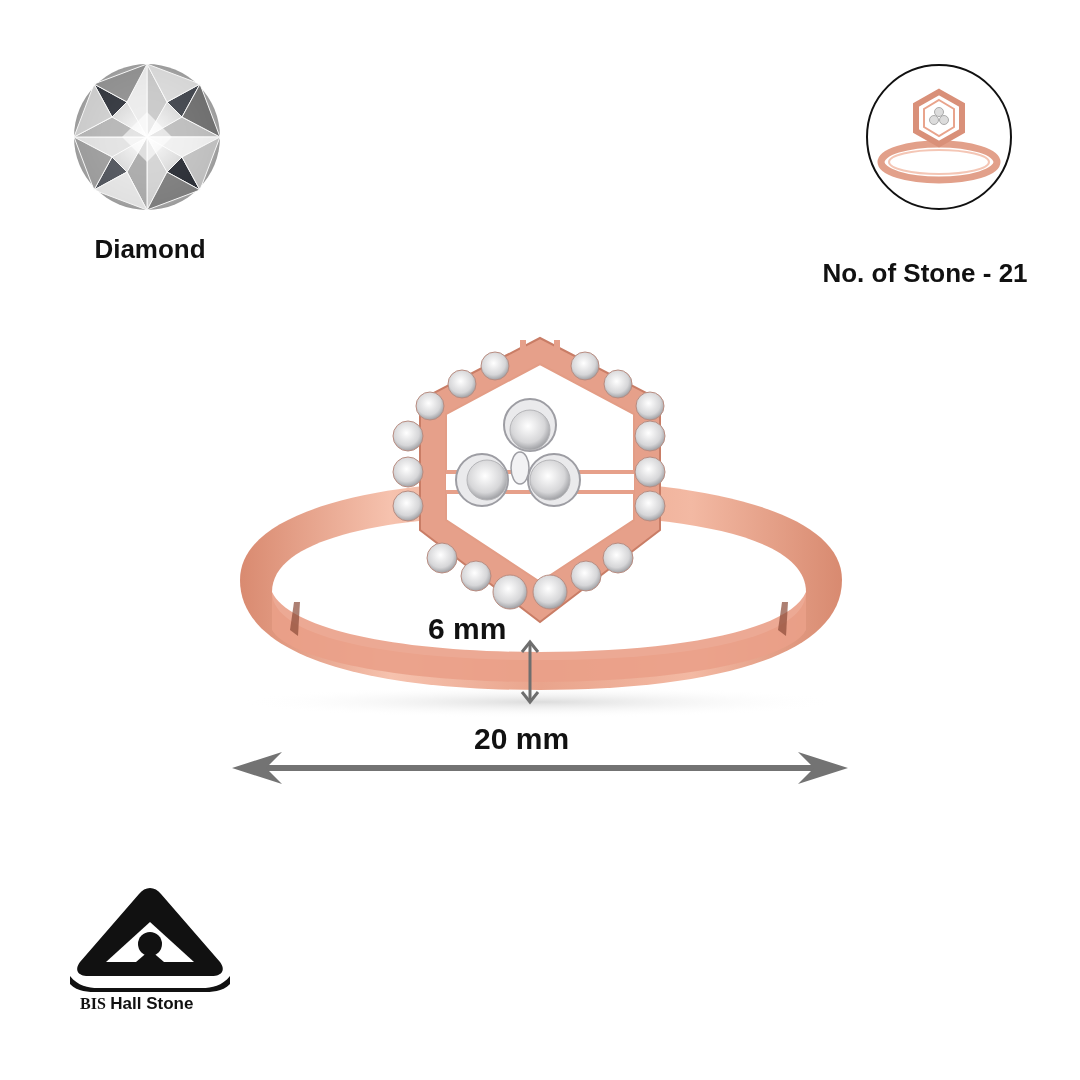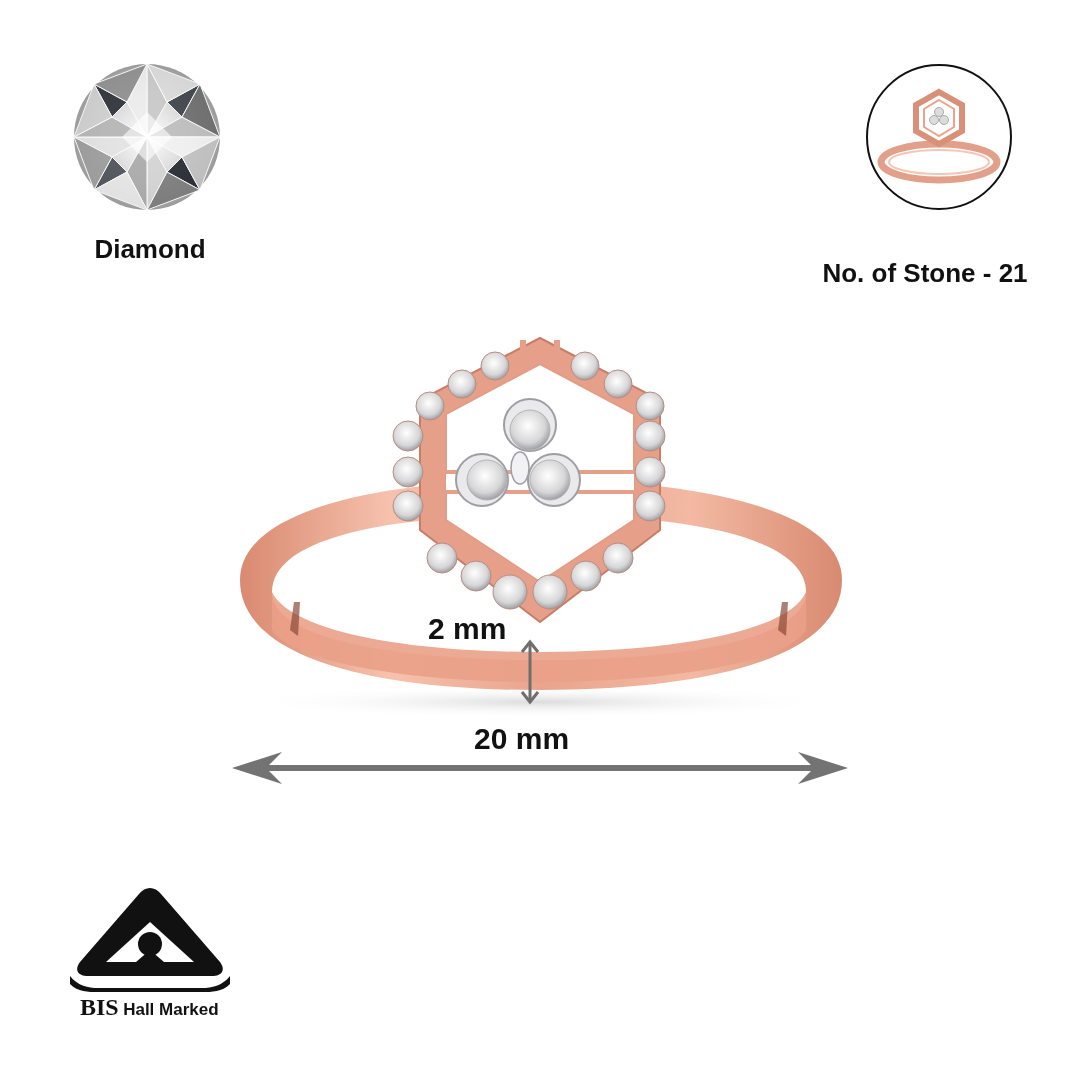"2 mm" div.abs { text: 2 -> 6 }
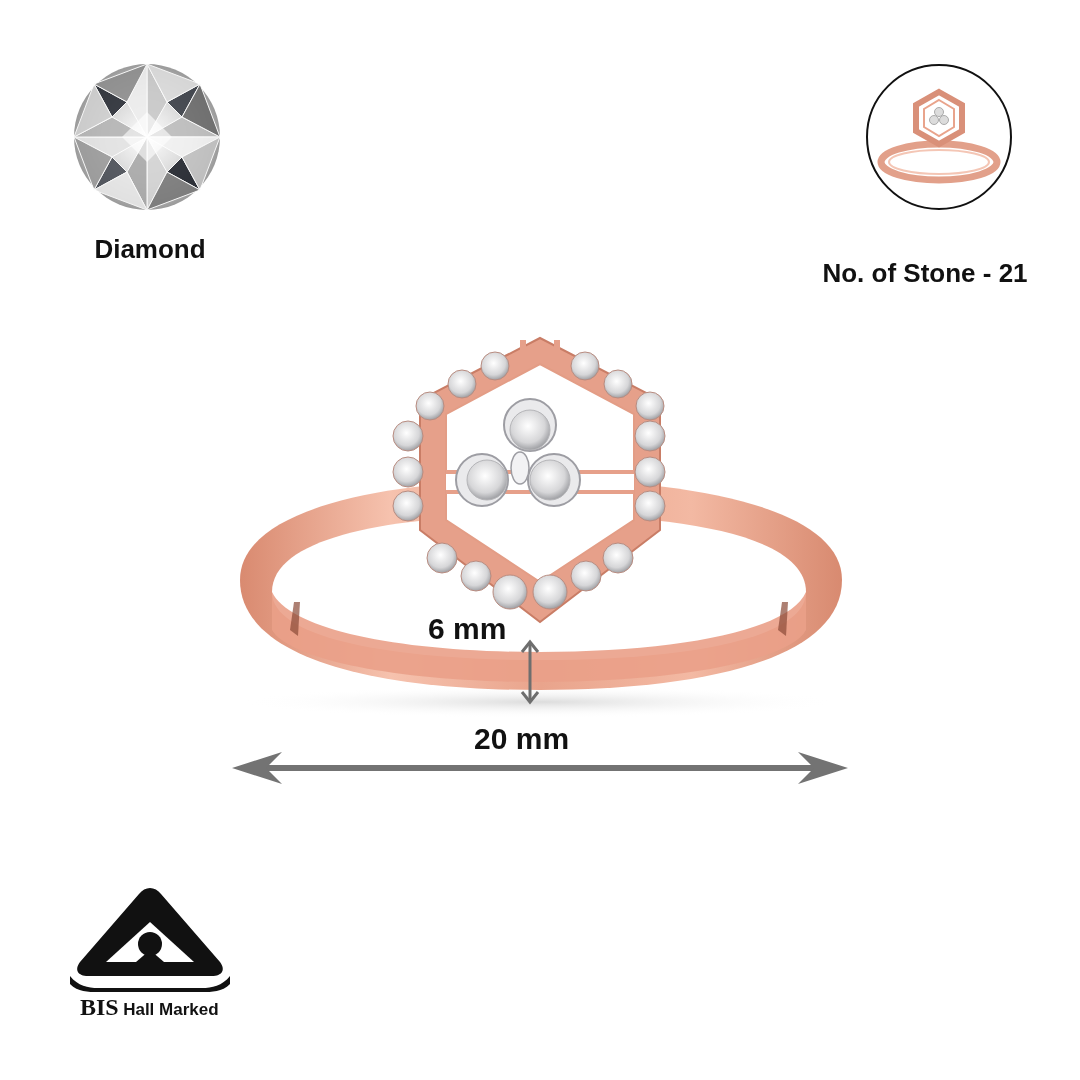"BIS" .bis-main { font-size: 24px -> 16px }
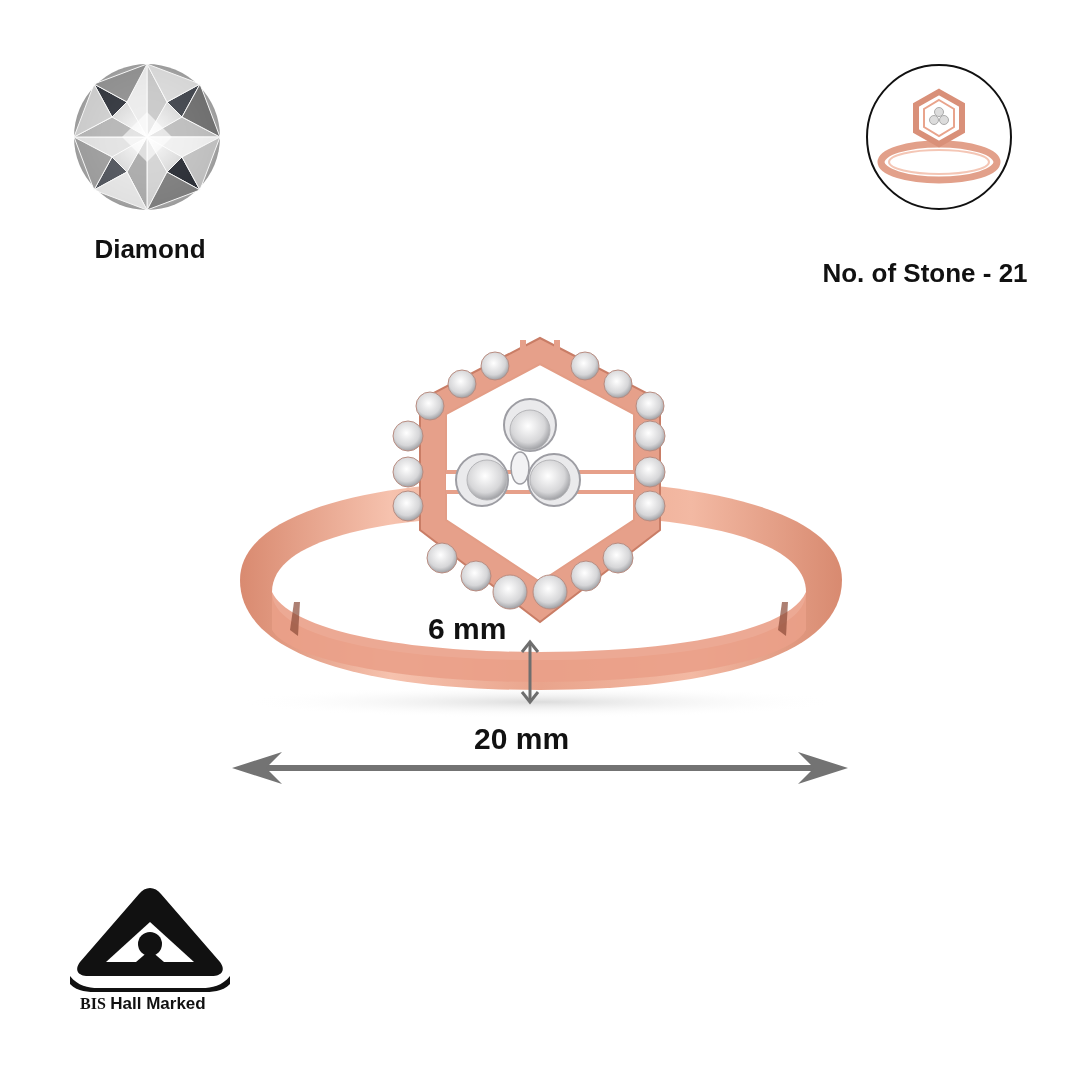"Hall Marked" span.bis-sub { text: Marked -> Stone }
